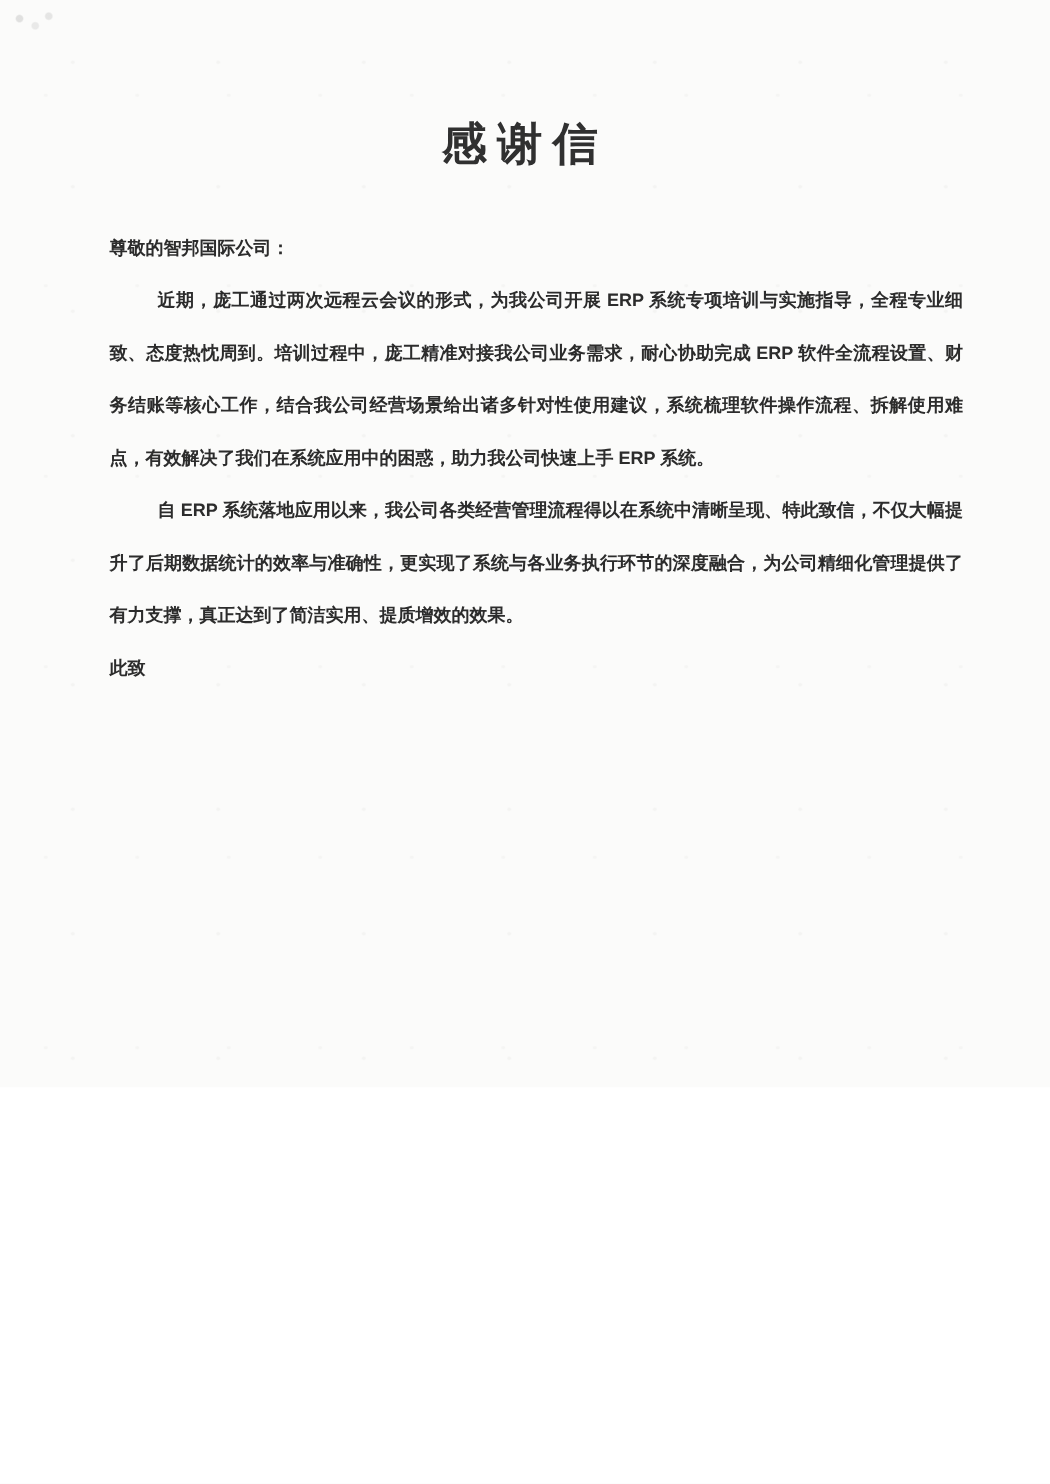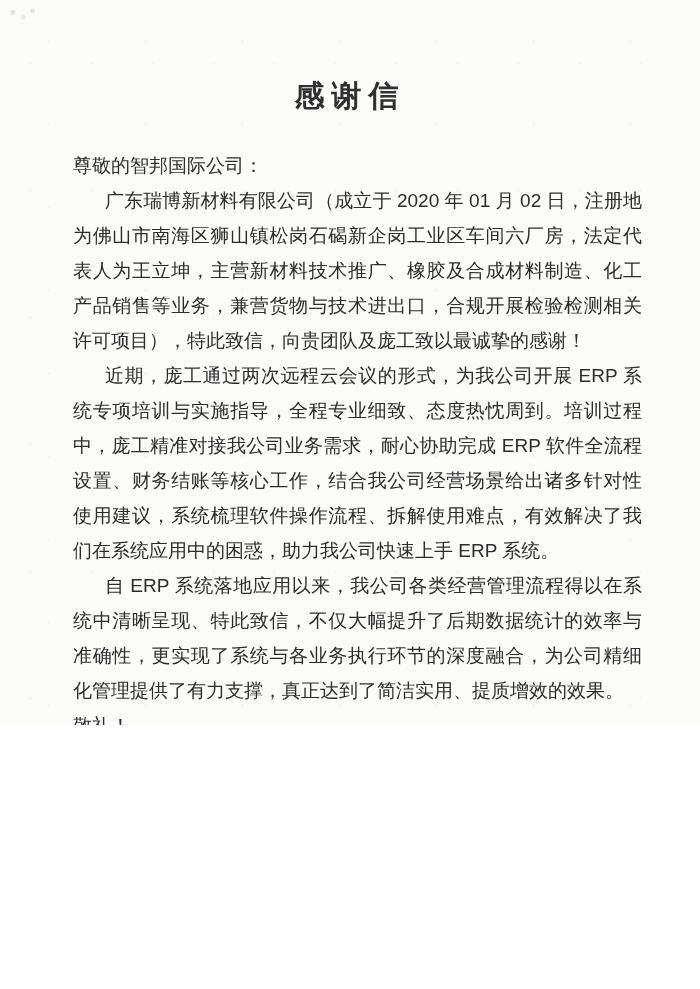"尊敬的智邦国际公司：" .body { font-size: 19px -> 12px; font-weight: none -> bold }
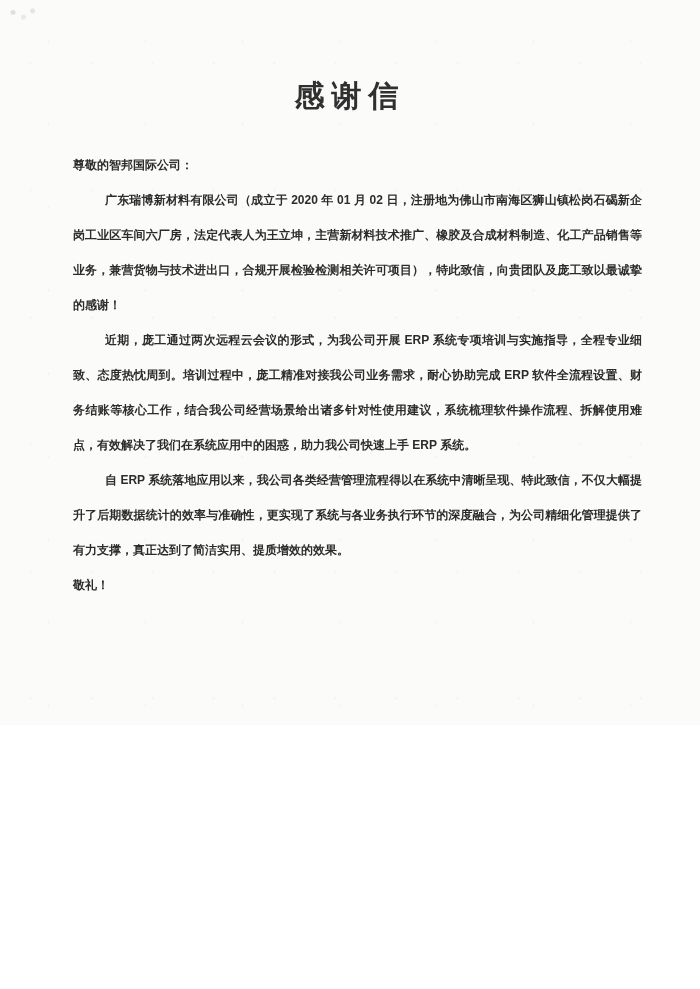"广东瑞博新材料有限公司（成立于 2020 年 01 月" p.indent { html: <p>广东瑞博新材料有限公司（成立于 2020 年 01 月 02 日，注册地为佛山市南海区狮山镇松岗石碣新企岗工业区车间六厂房，法定代表人为王立坤，主营新材料技术推广、橡胶及合成材料制造、化工产品销售等业务，兼营货物与技术进出口，合规开展检验检测相关许可项目），特此致信，向贵团队及庞工致以最诚挚的感谢！</p> -> none }
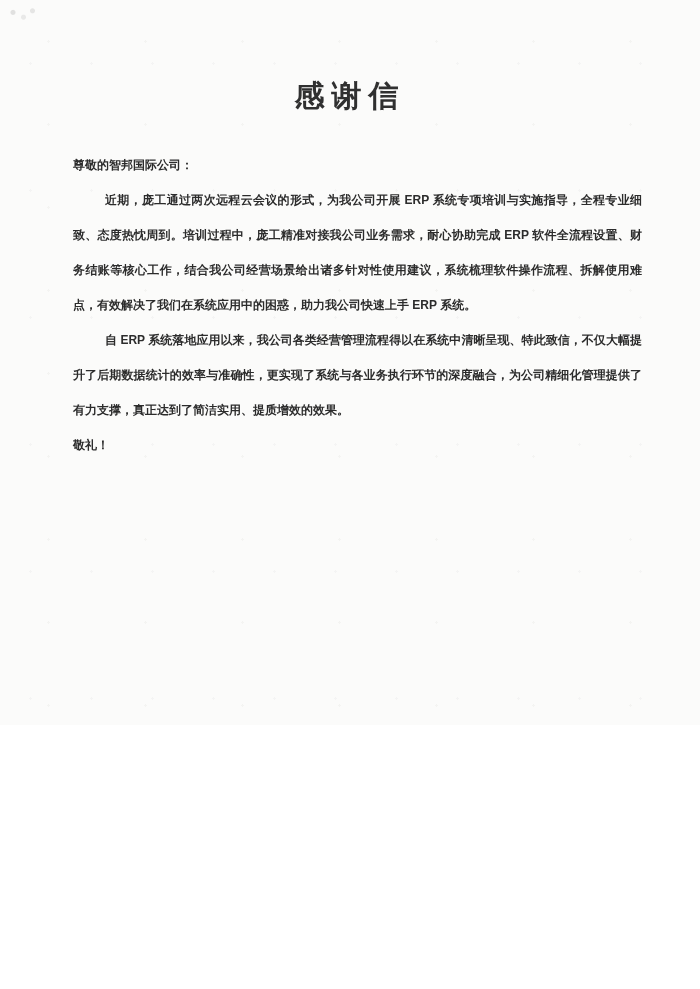"此致" p { html: none -> <p>此致</p> }
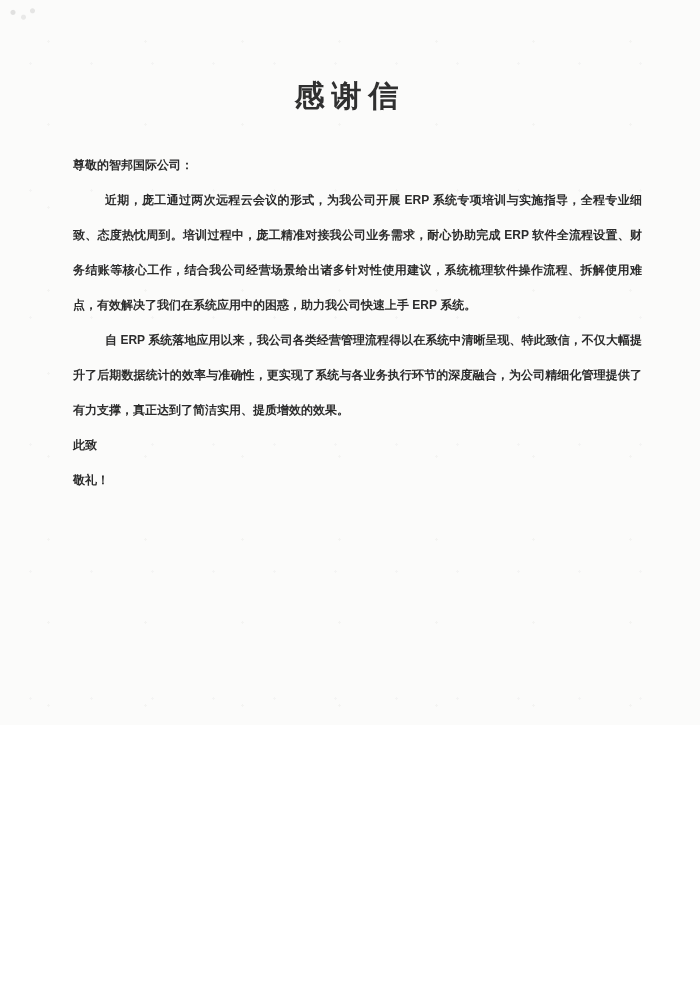"敬礼！" p { html: <p>敬礼！</p> -> none }
